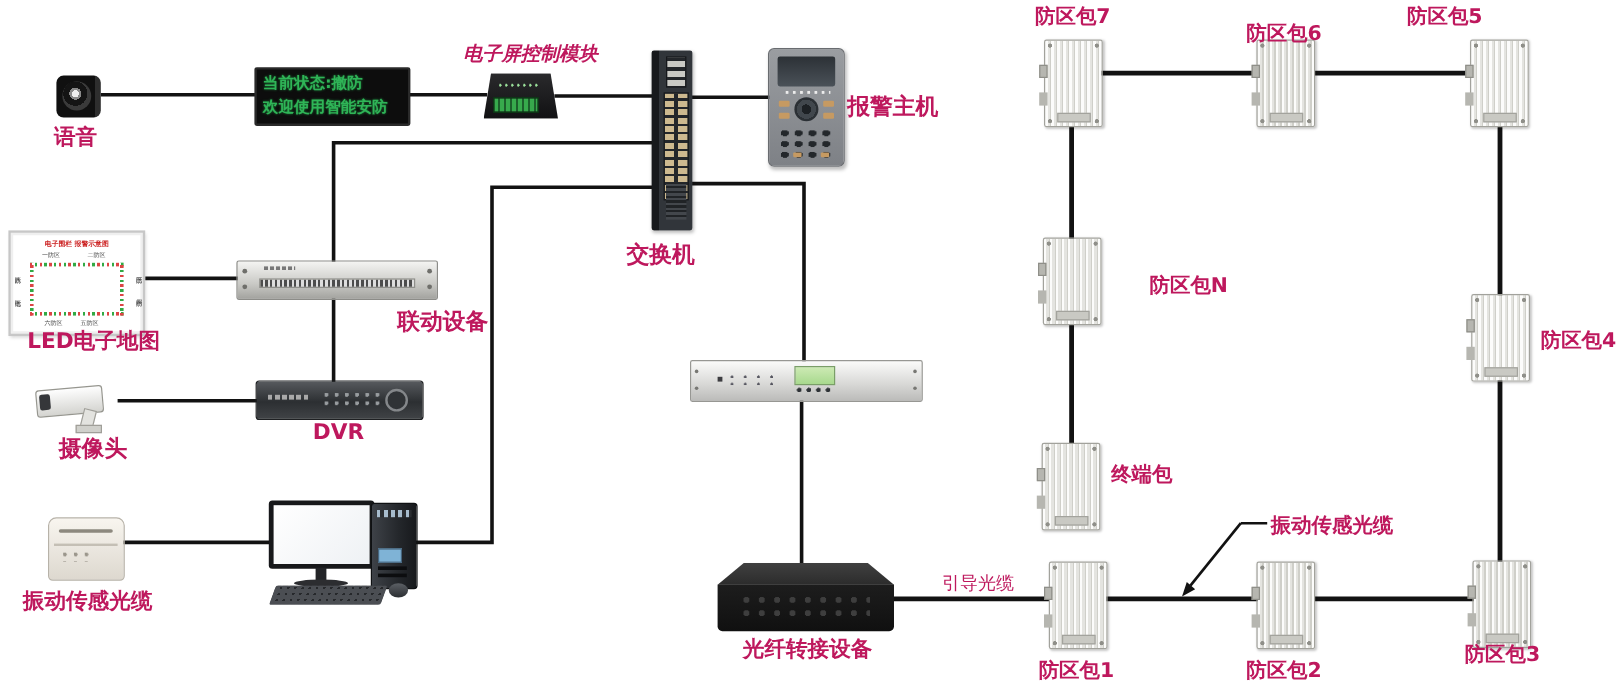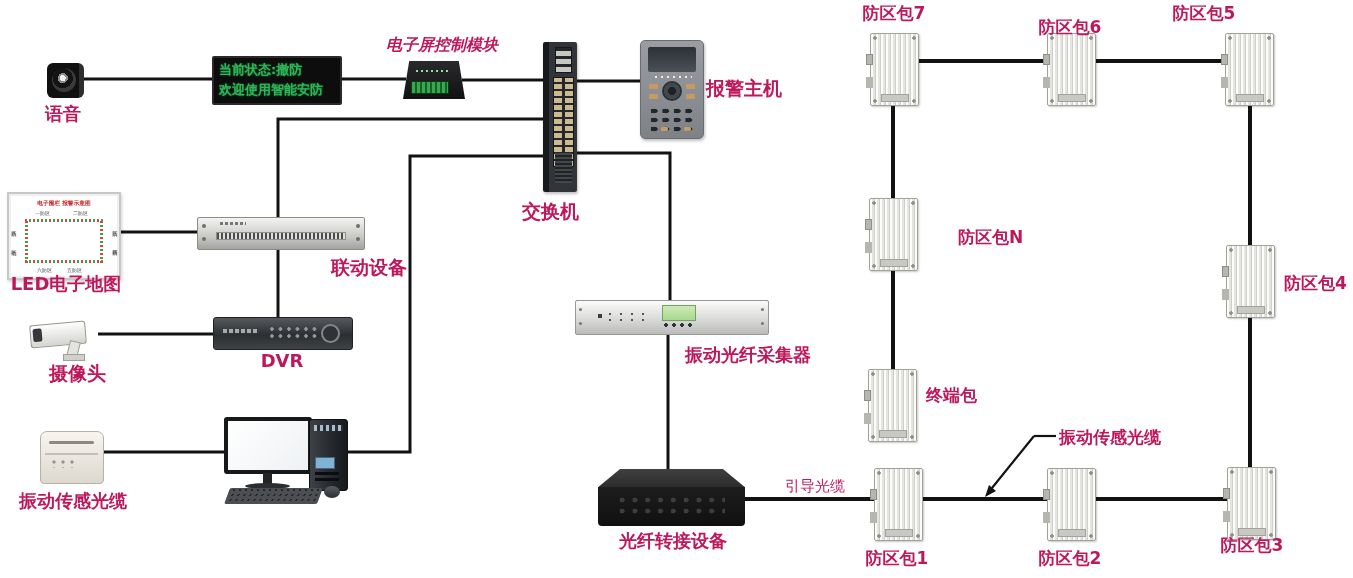"LED电子地图" div.lbl { left: 4px -> 16px }
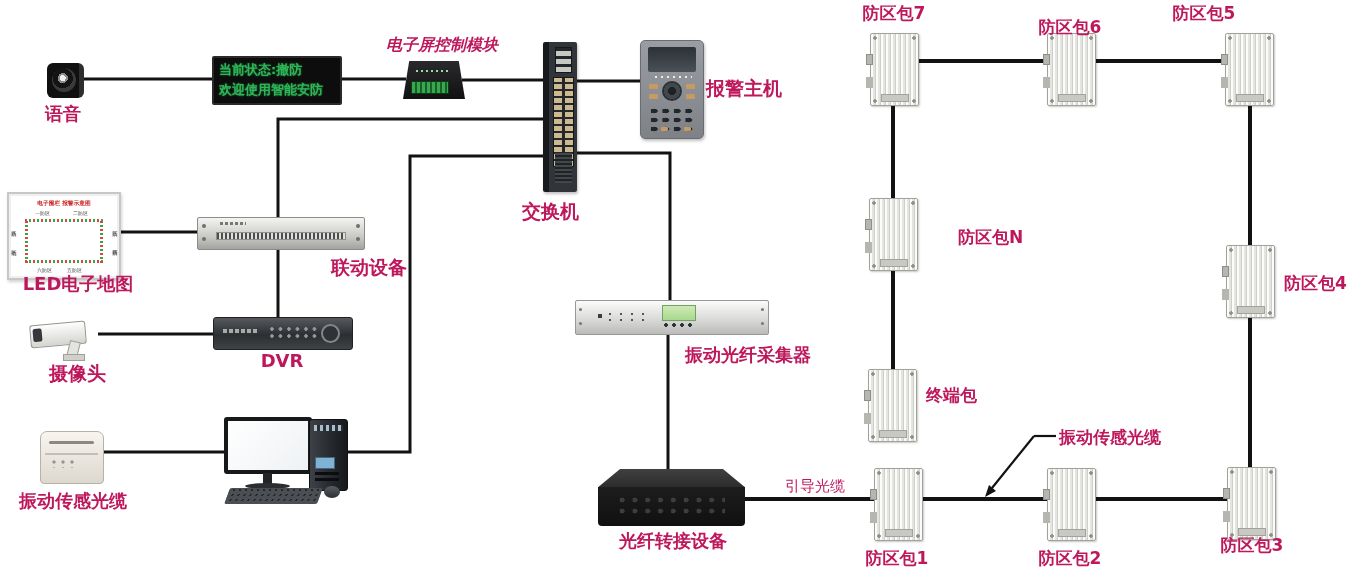"振动光纤采集器" div.lbl { html: <div>振动光纤采集器</div> -> none }
